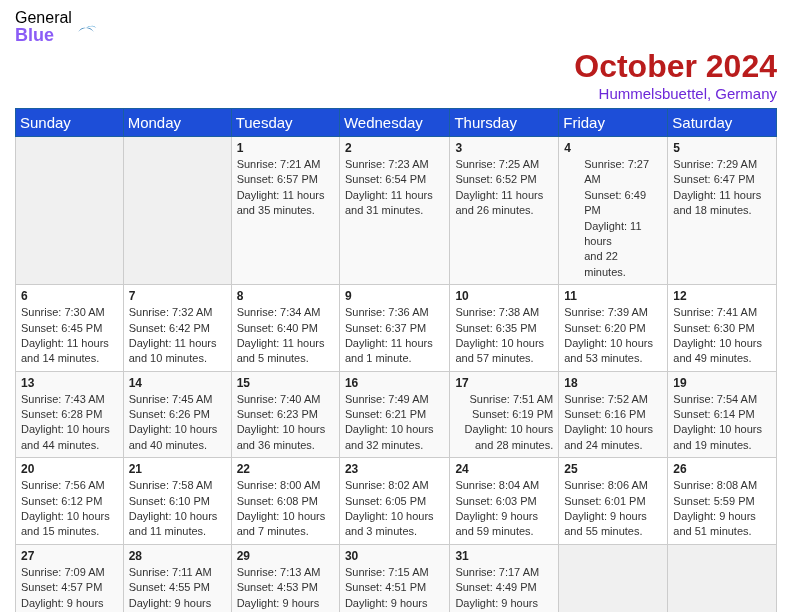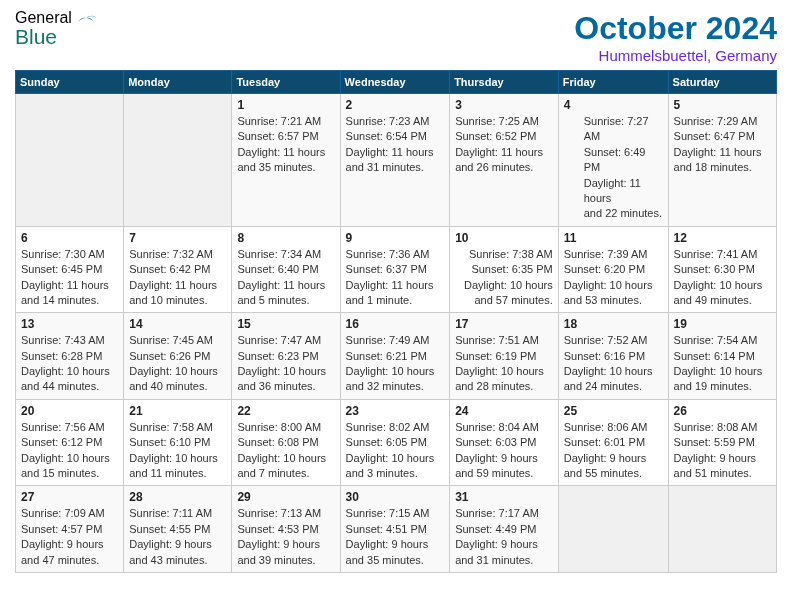"General" .logo { align-items: flex-start -> flex-end }
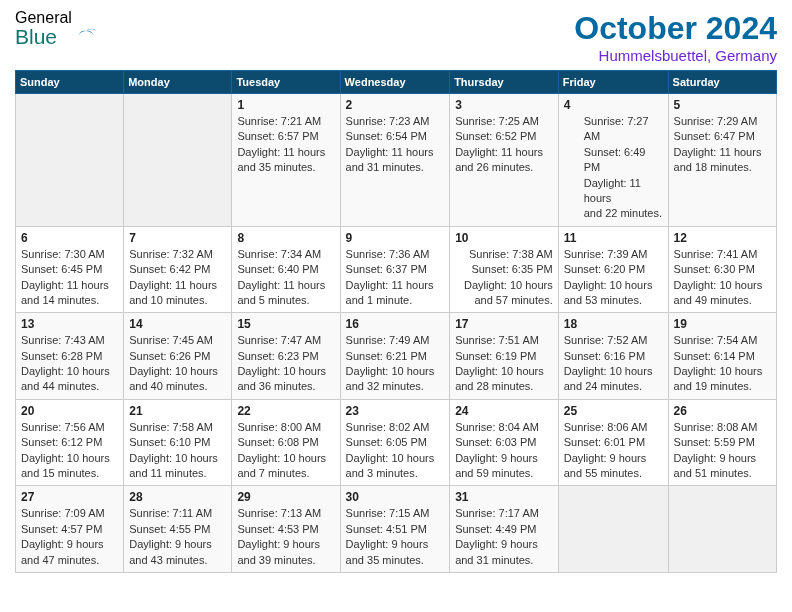"Blue" span { color: #0f766e -> #8b5cf6; font-size: 21px -> 18px; font-weight: normal -> bold }
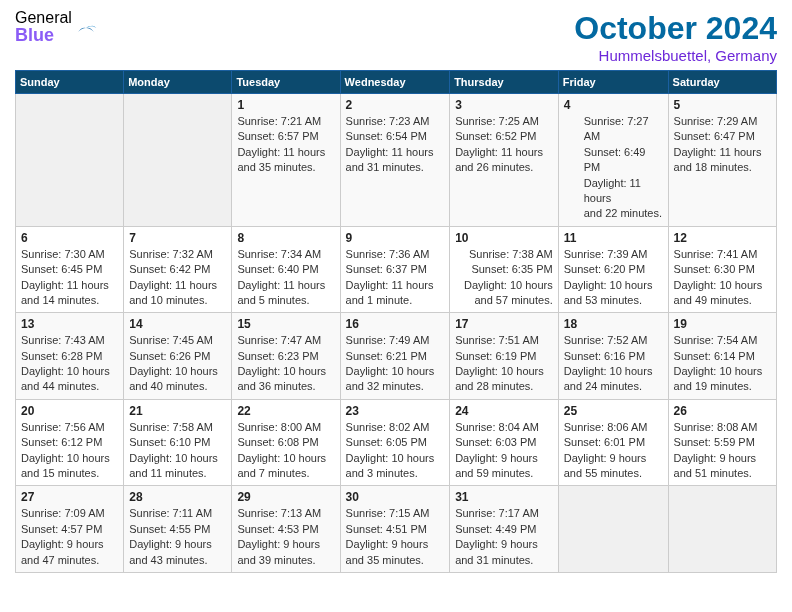"October 2024" .main-title { color: #0369a1 -> #b91c1c; margin-top: none -> 38px }
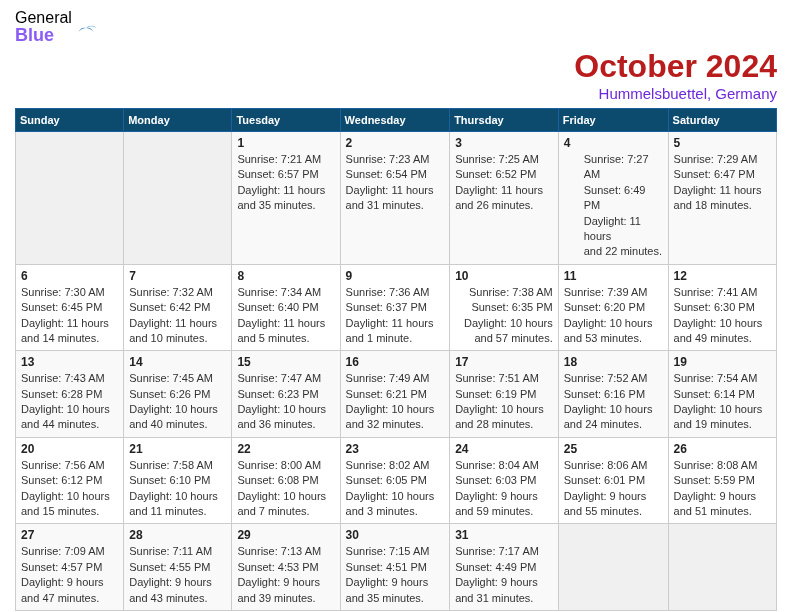"Sunday" .calendar thead th { background: #0c4a6e -> #1d4ed8; font-size: 11px -> 15px; font-weight: bold -> normal }
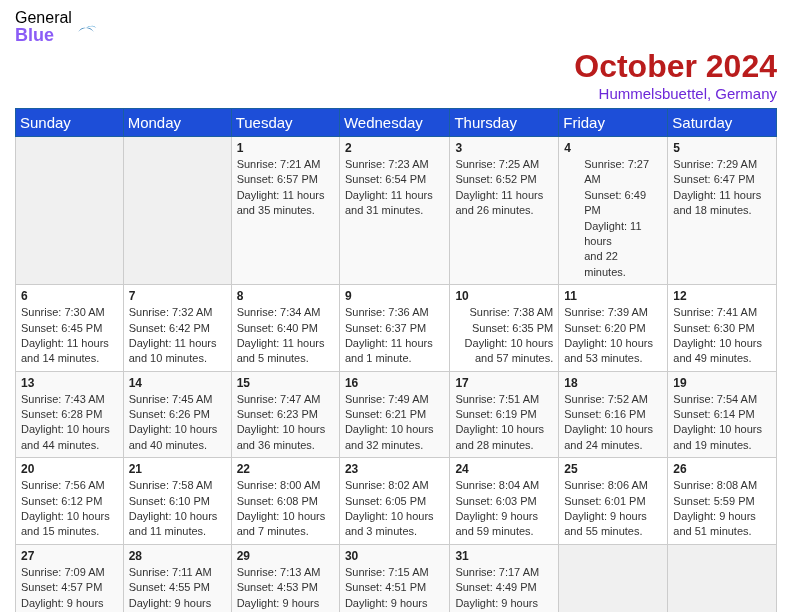"Sunrise: 7:38 AM" div.day-info { text-align: right -> none }
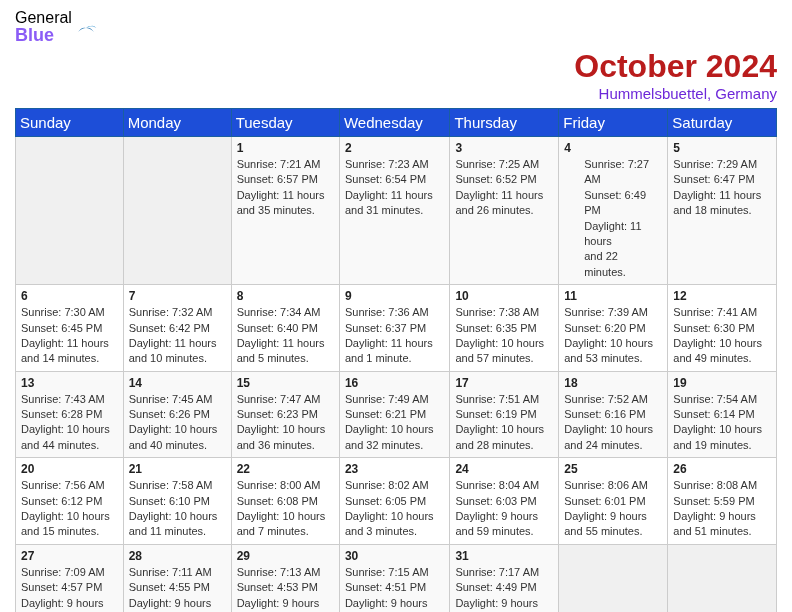"Sunrise: 7:47 AM" div.day-info { text: 7:47 -> 7:40 }
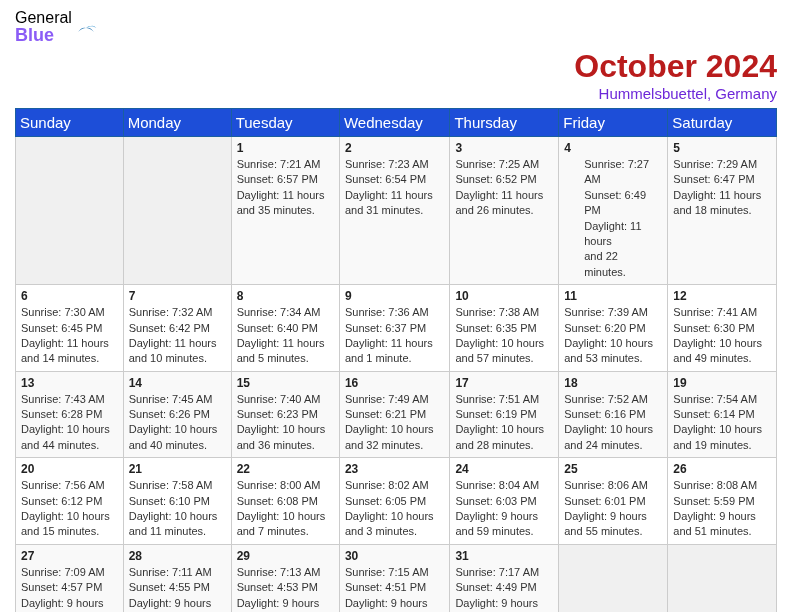"Sunrise: 7:51 AM" div.day-info { text-align: none -> right }
